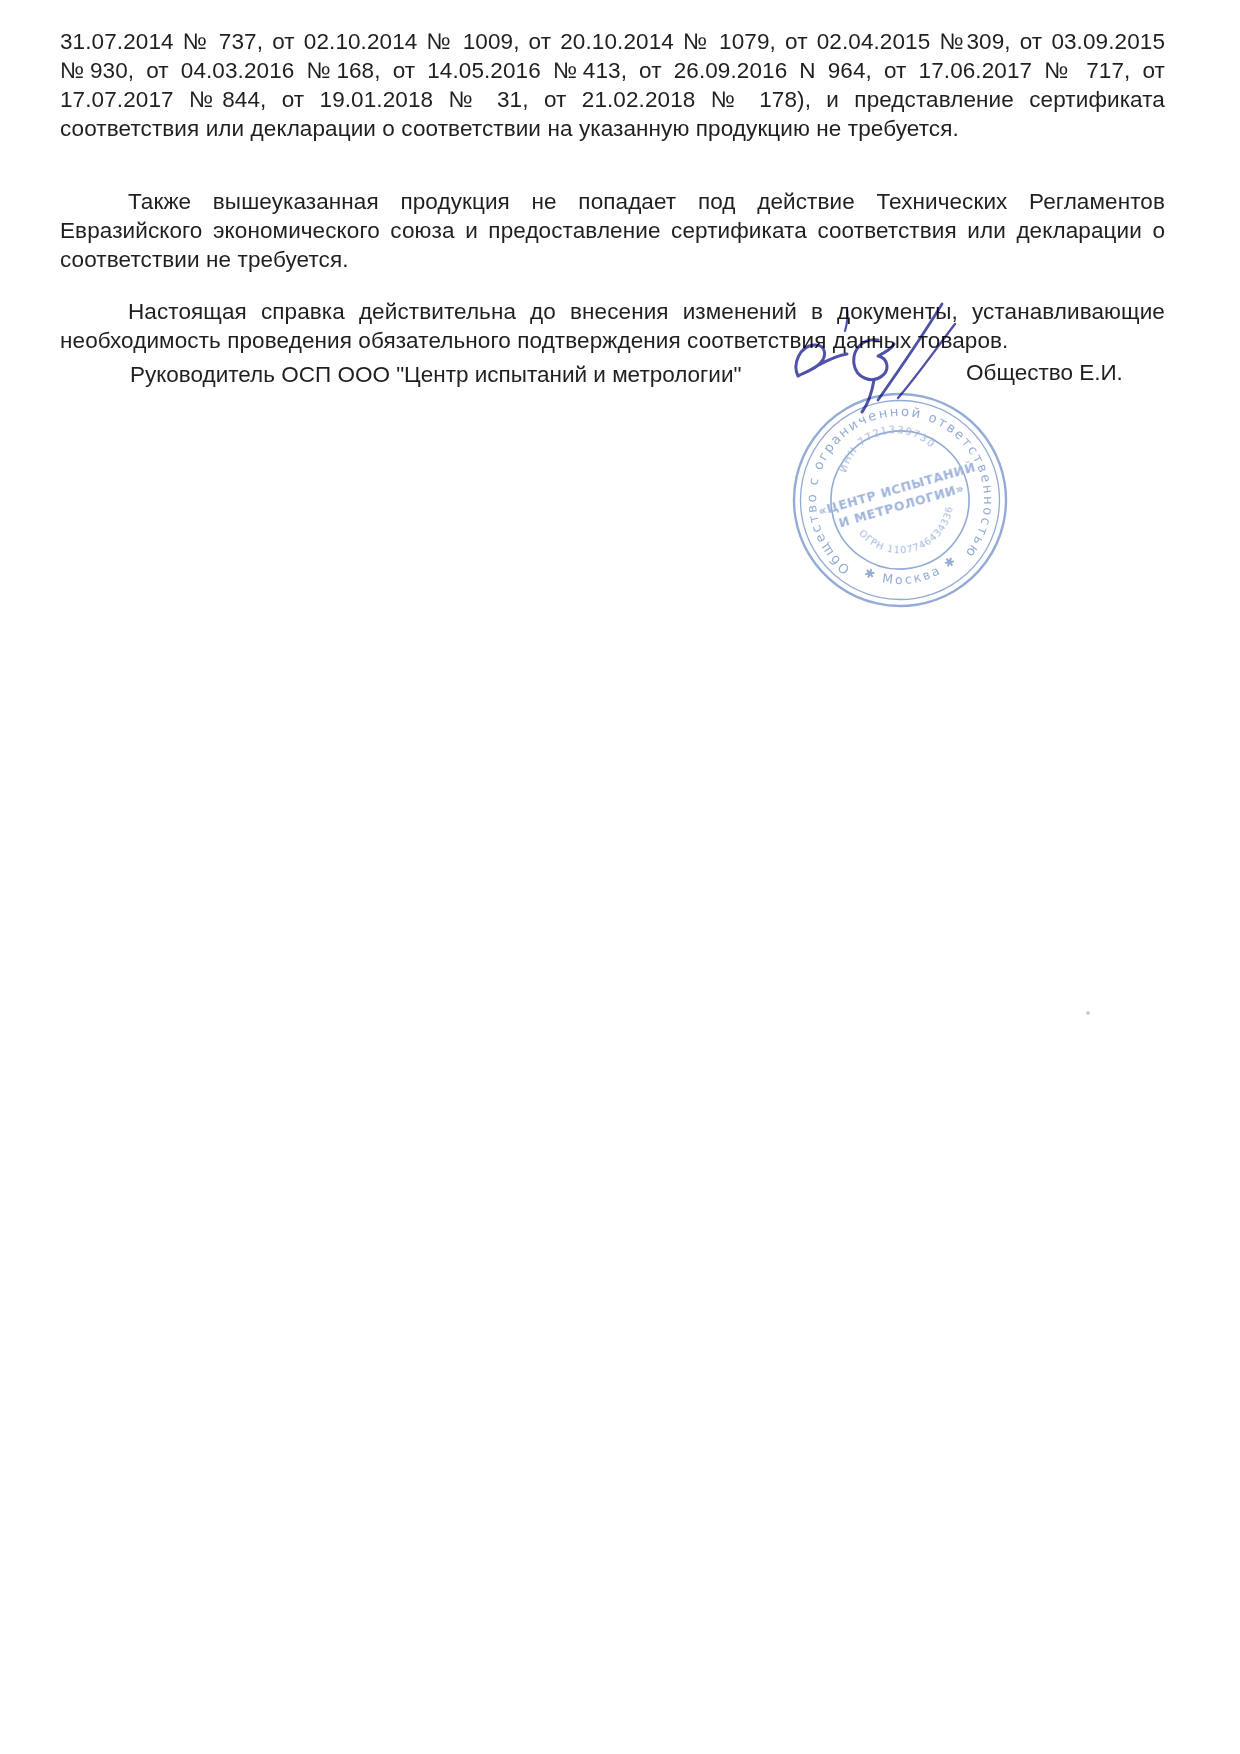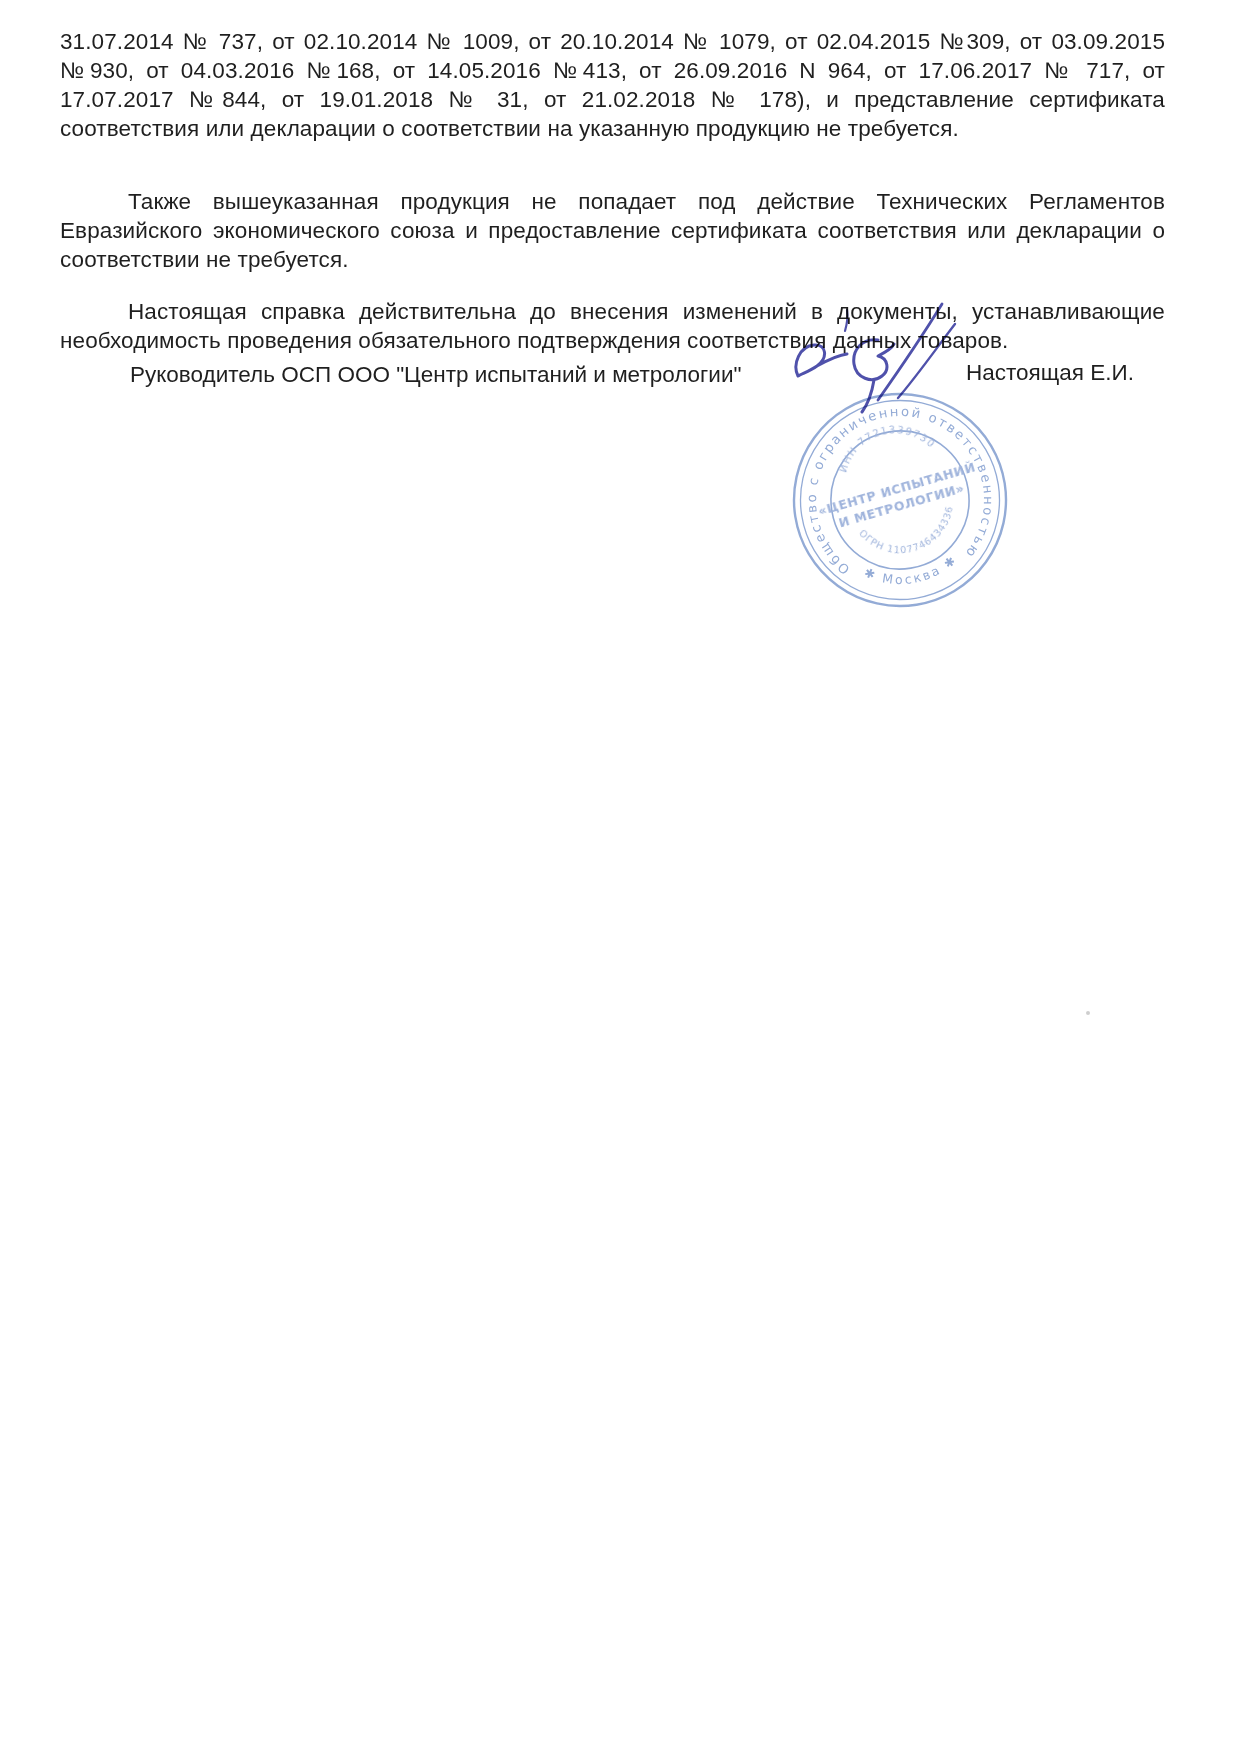"Настоящая Е.И." div.sig-name { text: Настоящая -> Общество }
